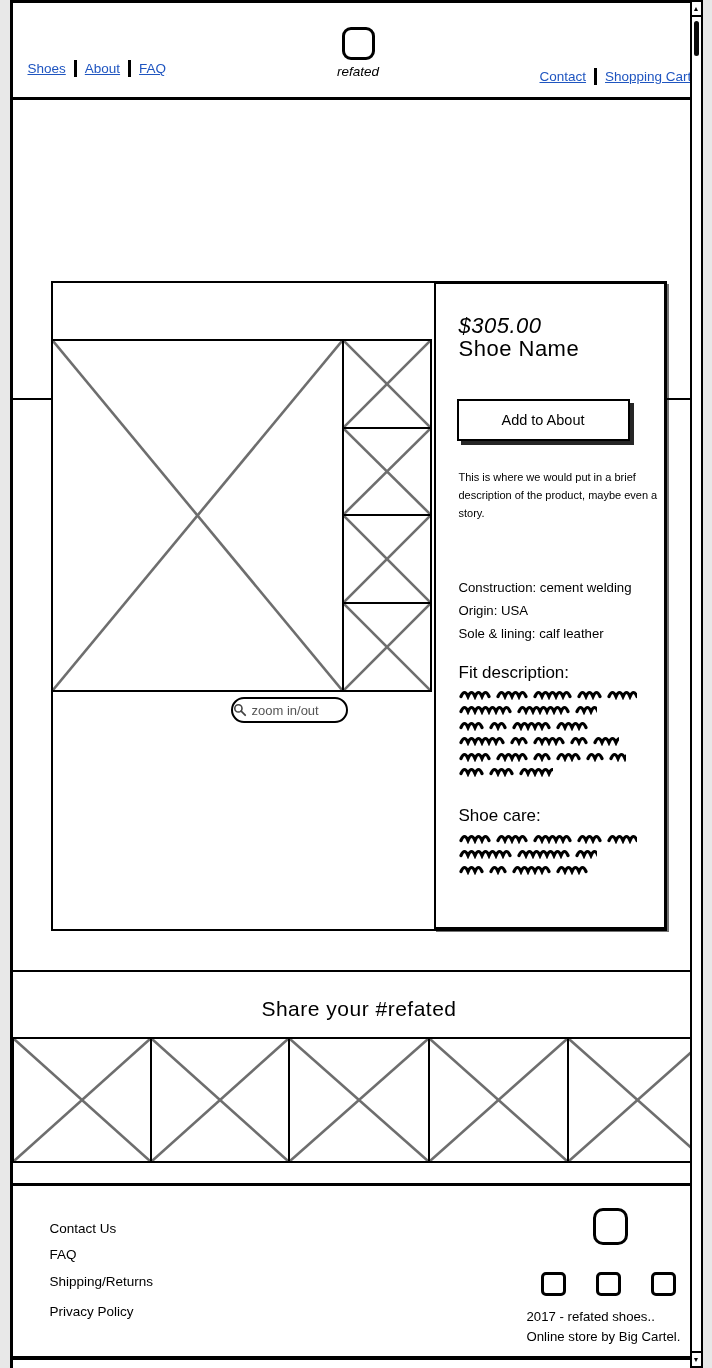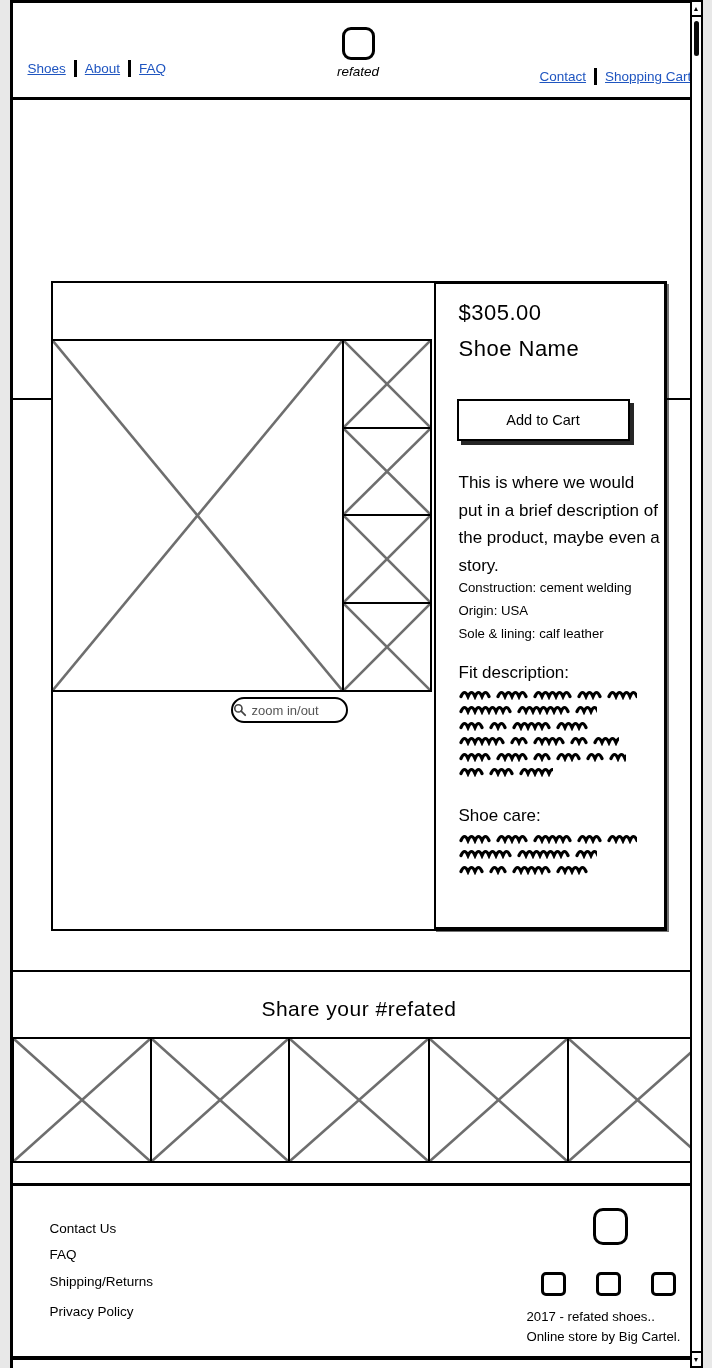"$305.00" div.panel-item { font-style: none -> italic; top: 16px -> 29px }
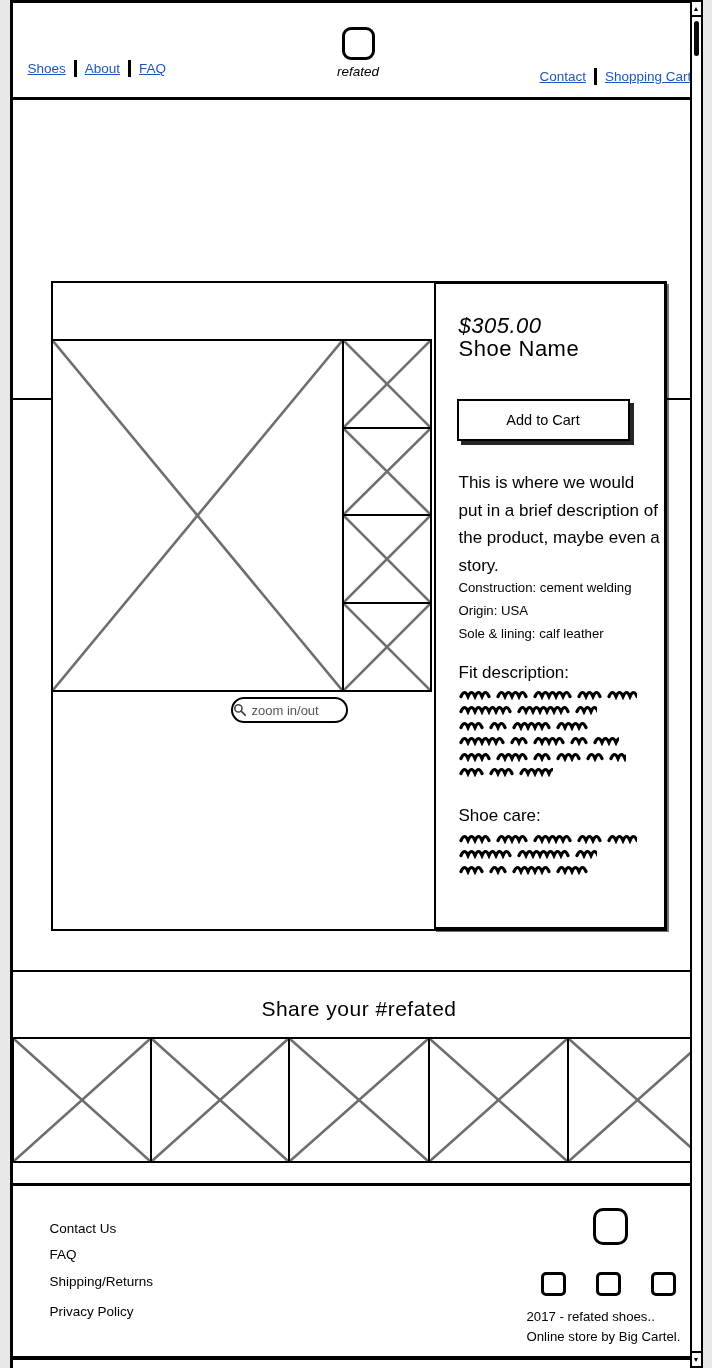"Add to Cart" button { text: Cart -> About }
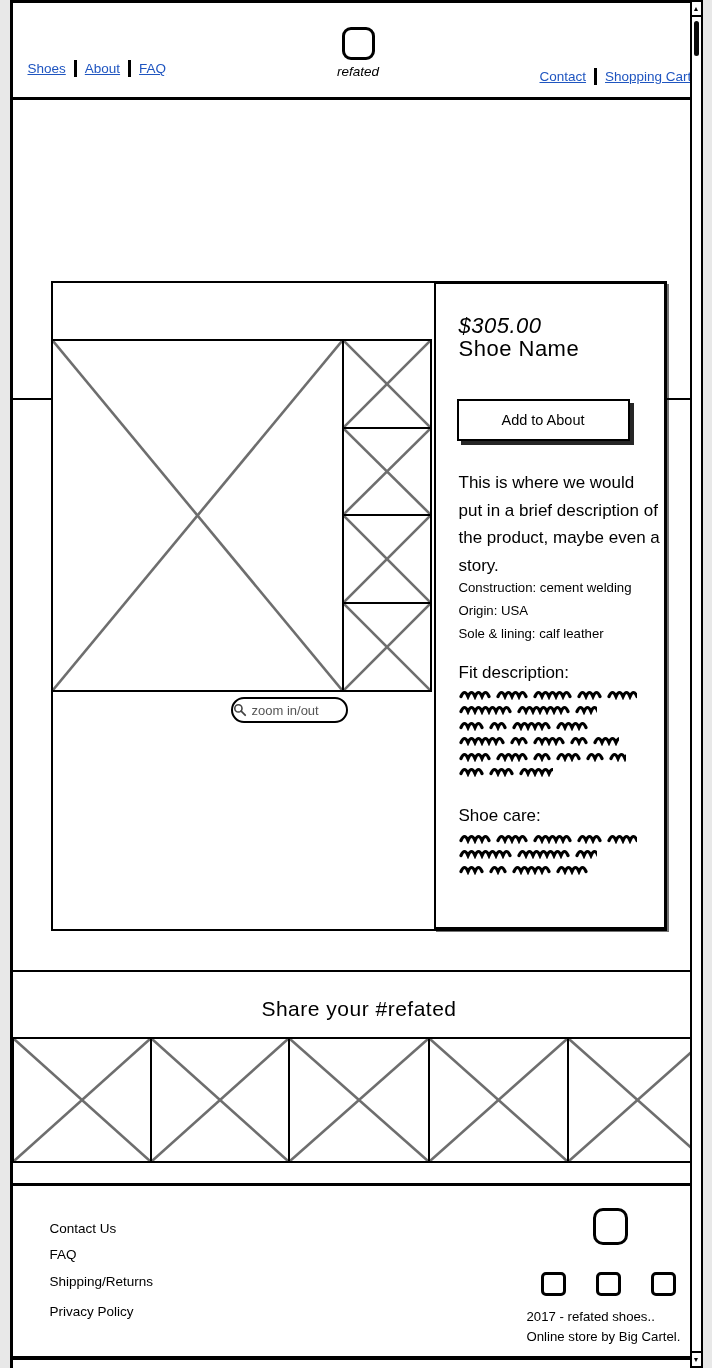"This is where we would" .body-text { font-size: 17px -> 11px }
